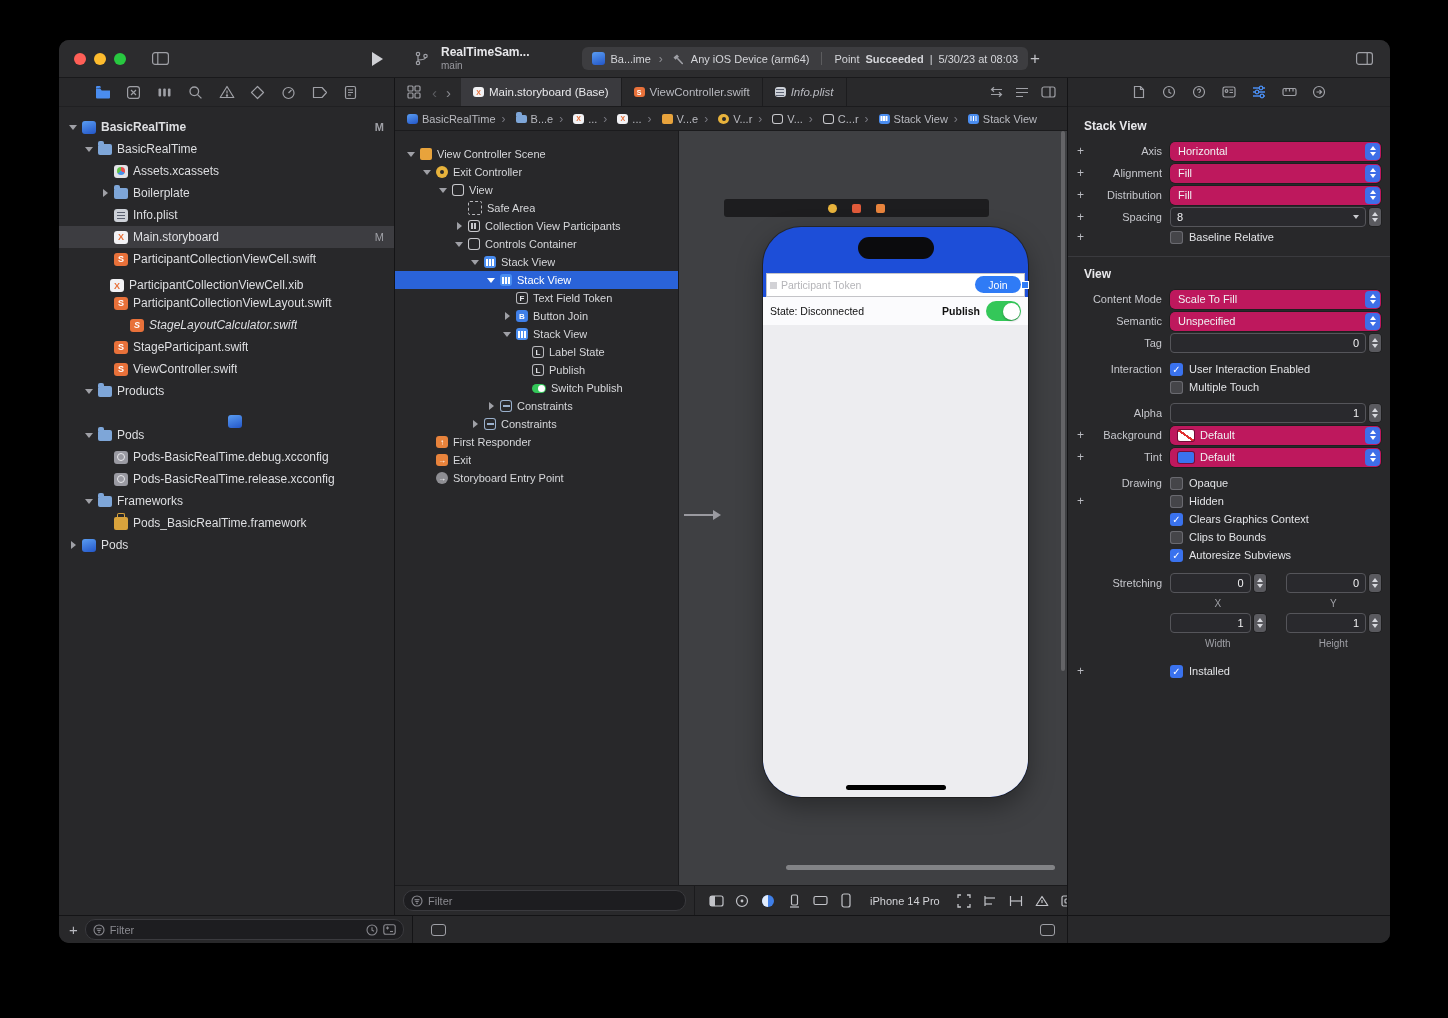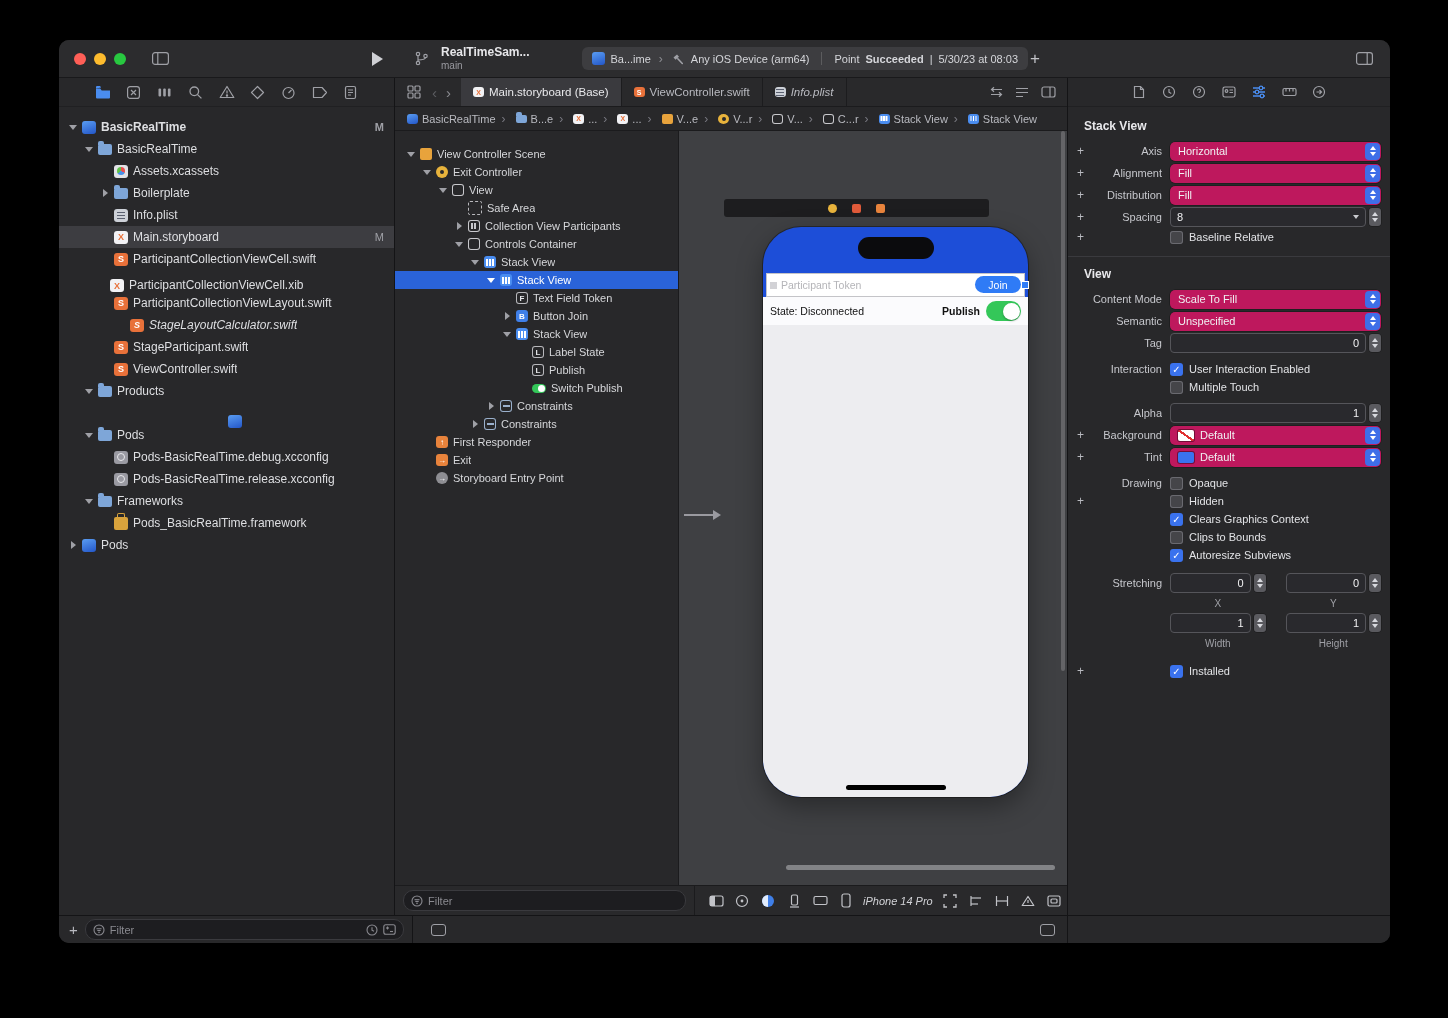"iPhone 14 Pro" .devname { font-style: italic -> none; margin: 0 2px -> 0 9px }
